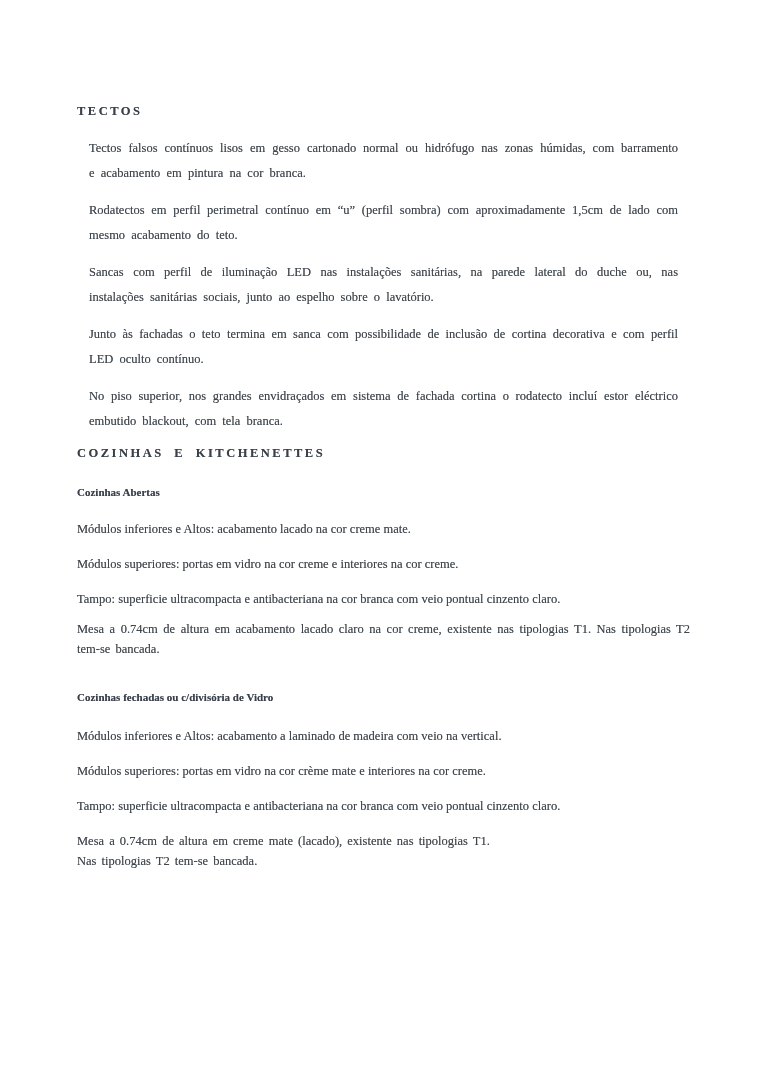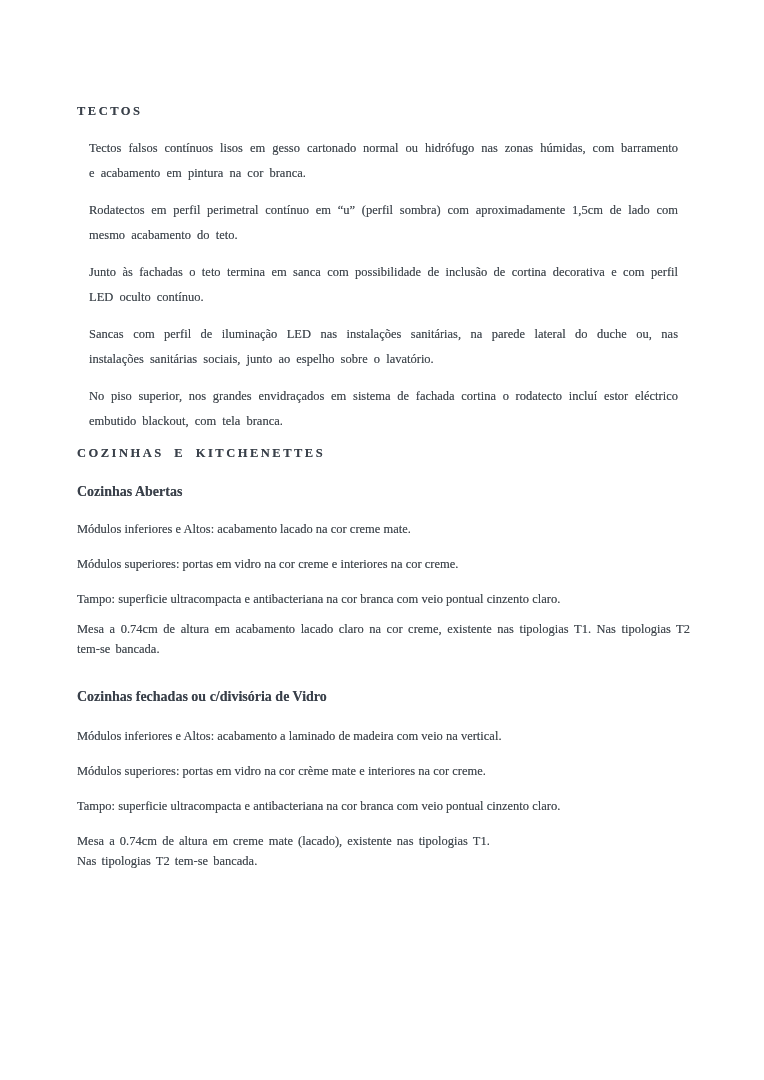"Junto às fachadas o teto" p.para-j { order: before "Sancas com perfil de iluminação" -> after "Sancas com perfil de iluminação" }
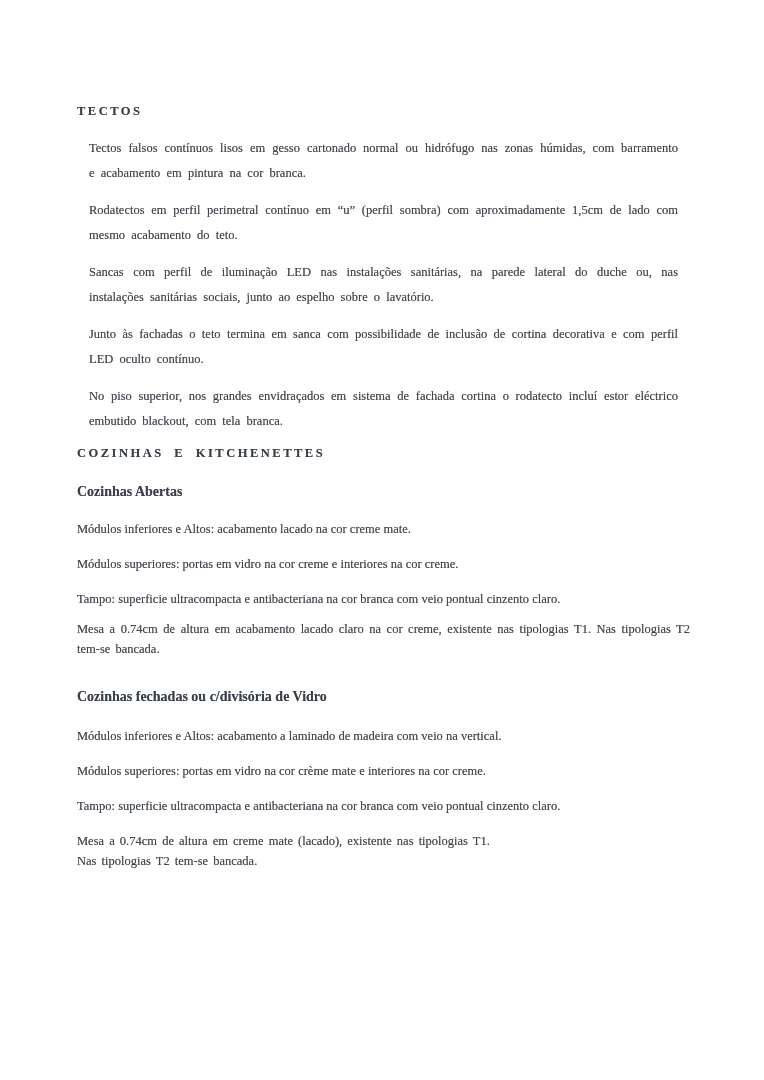"Cozinhas Abertas" .h-sub { font-size: 14px -> 11px }
